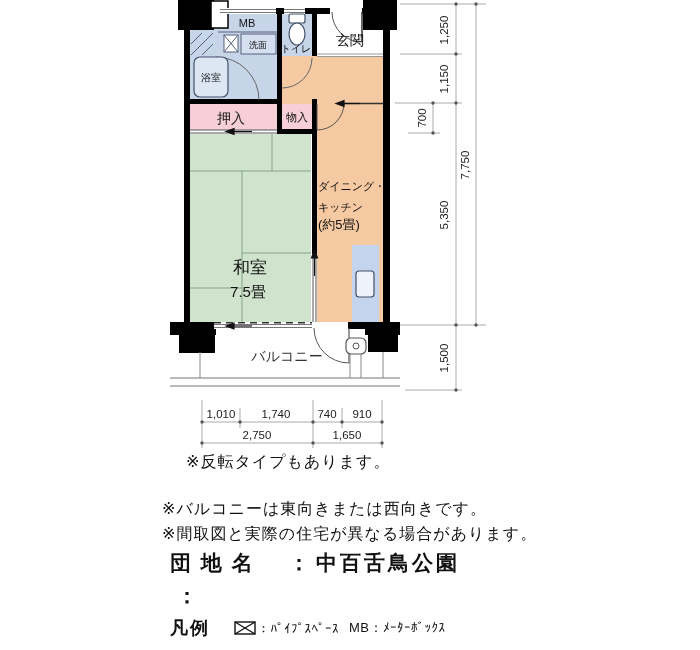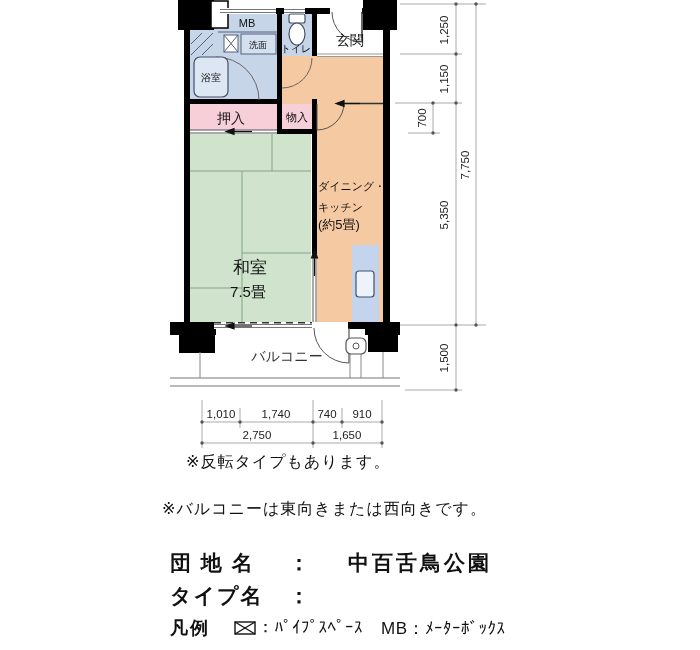"※間取図と実際の住宅が異なる場合があります。" div.note { html: none -> <div>※間取図と実際の住宅が異なる場合があります。</div> }
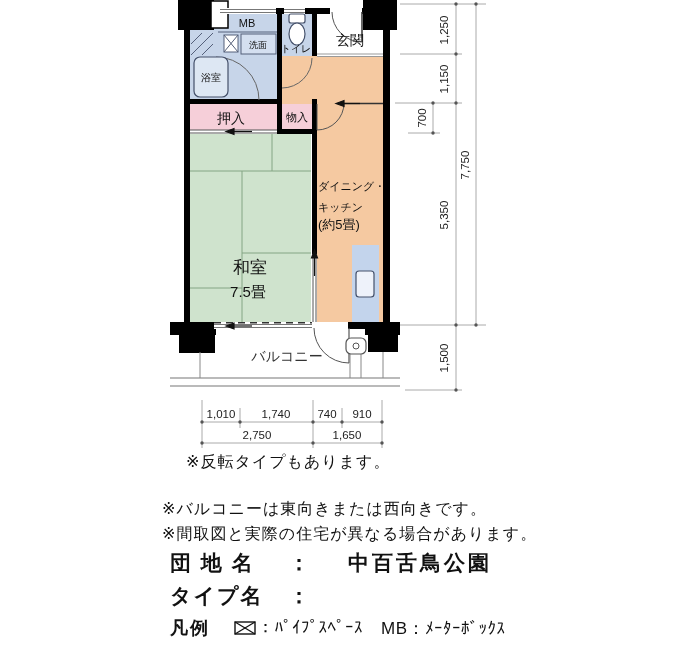"中百舌鳥公園" .info-row .val { margin-left: 32px -> none }
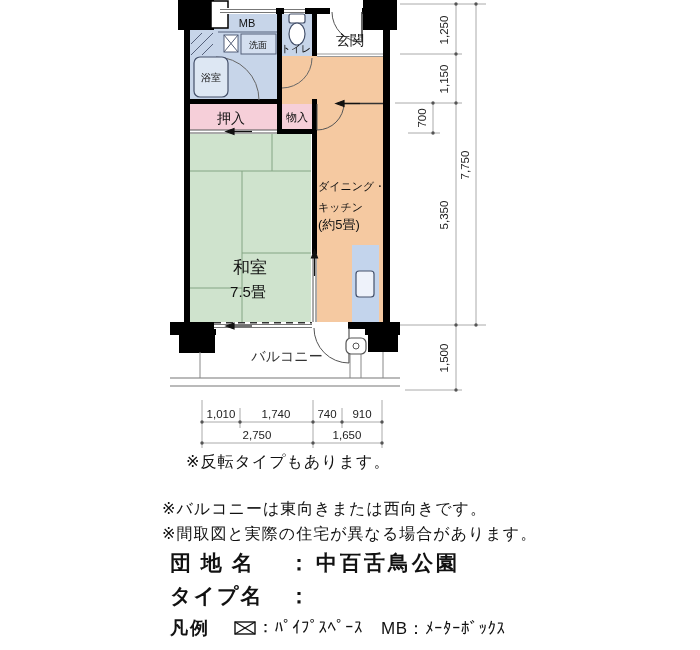"タイプ名" span.lbl { html: <span>タイプ名</span> -> none }
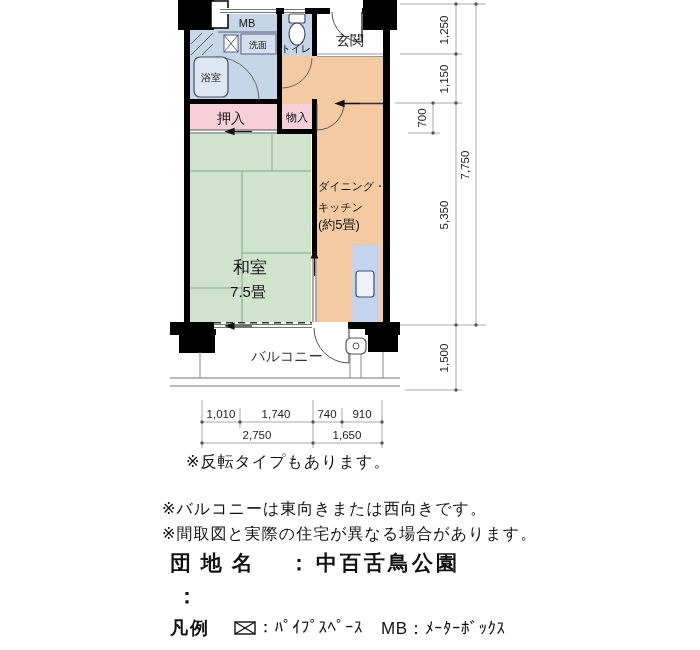"：ﾊﾟｲﾌﾟｽﾍﾟｰｽ" .legend-item { font-size: 17px -> 13px }
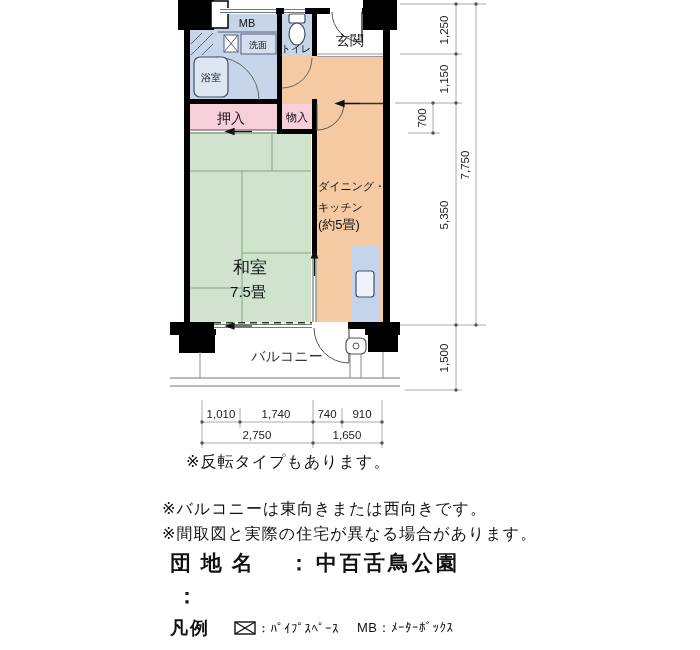"MB：ﾒｰﾀｰﾎﾞｯｸｽ" .legend-item + .legend-item { margin-left: 18px -> 10px }
